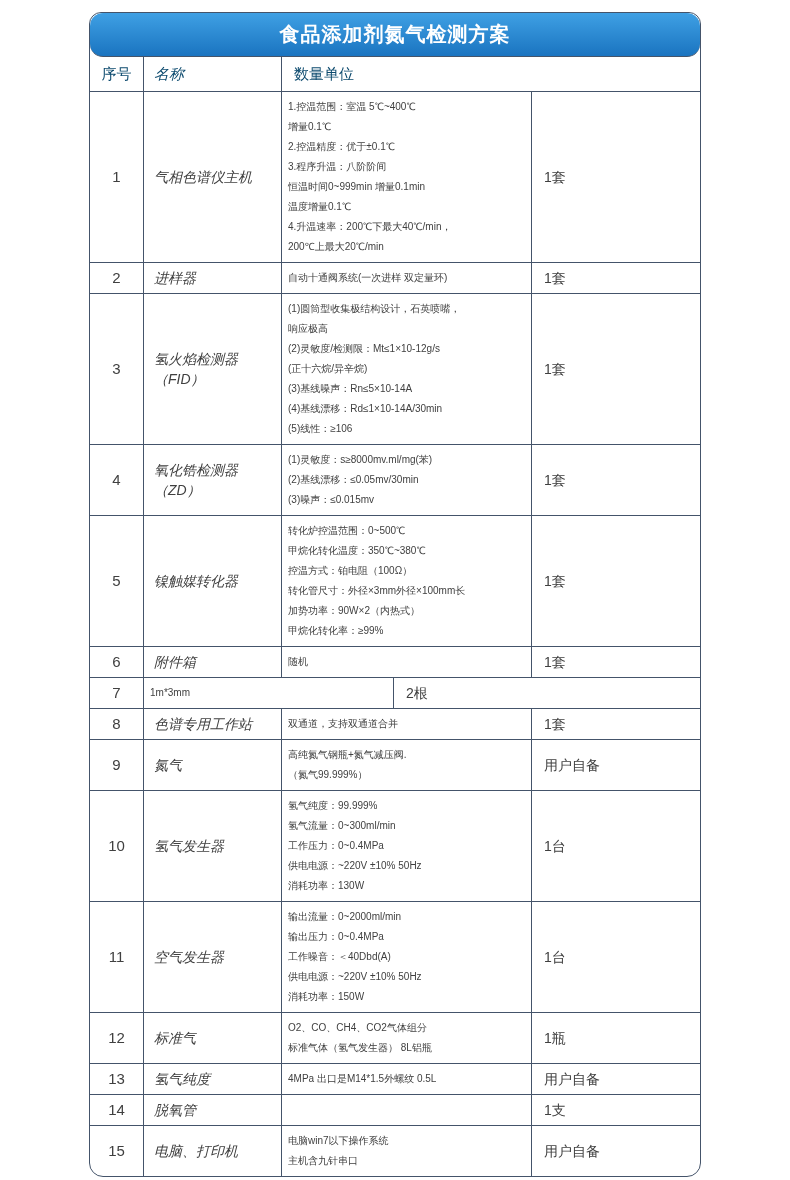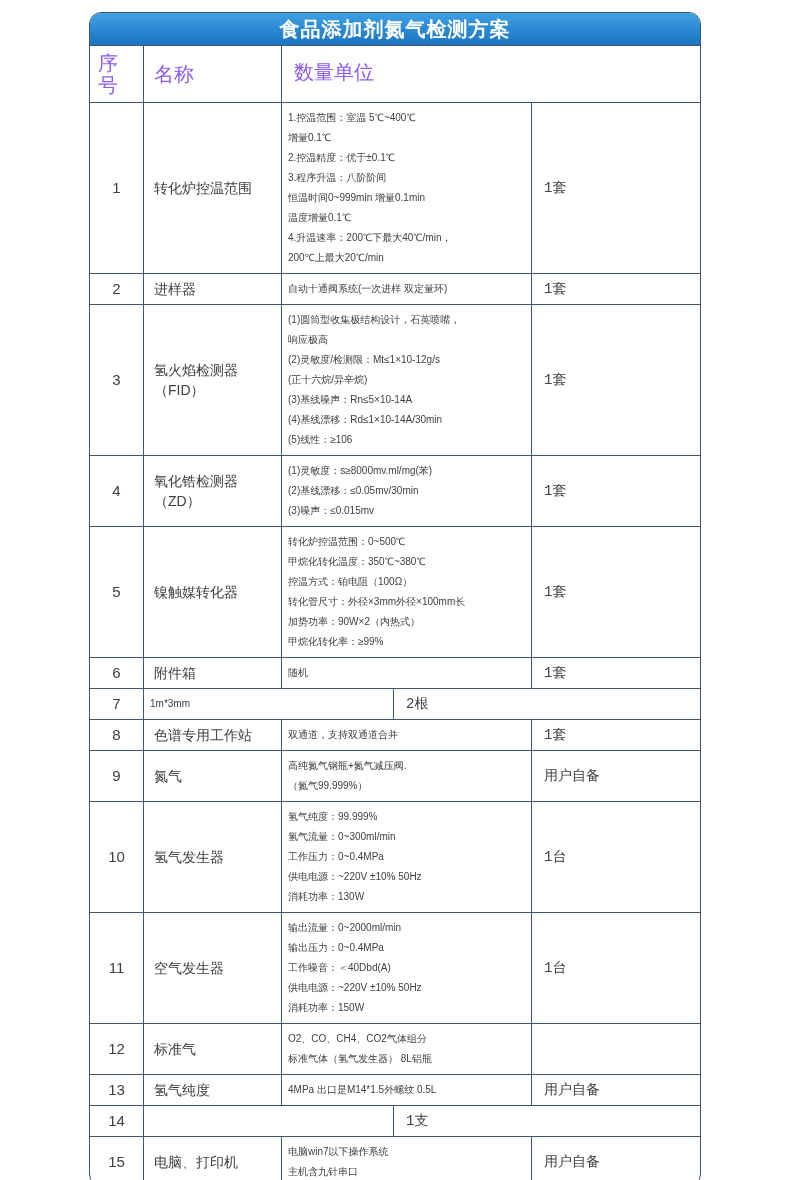"食品添加剂氮气检测方案" .titlebar { border-radius: none -> 13px; height: 33px -> 44px }
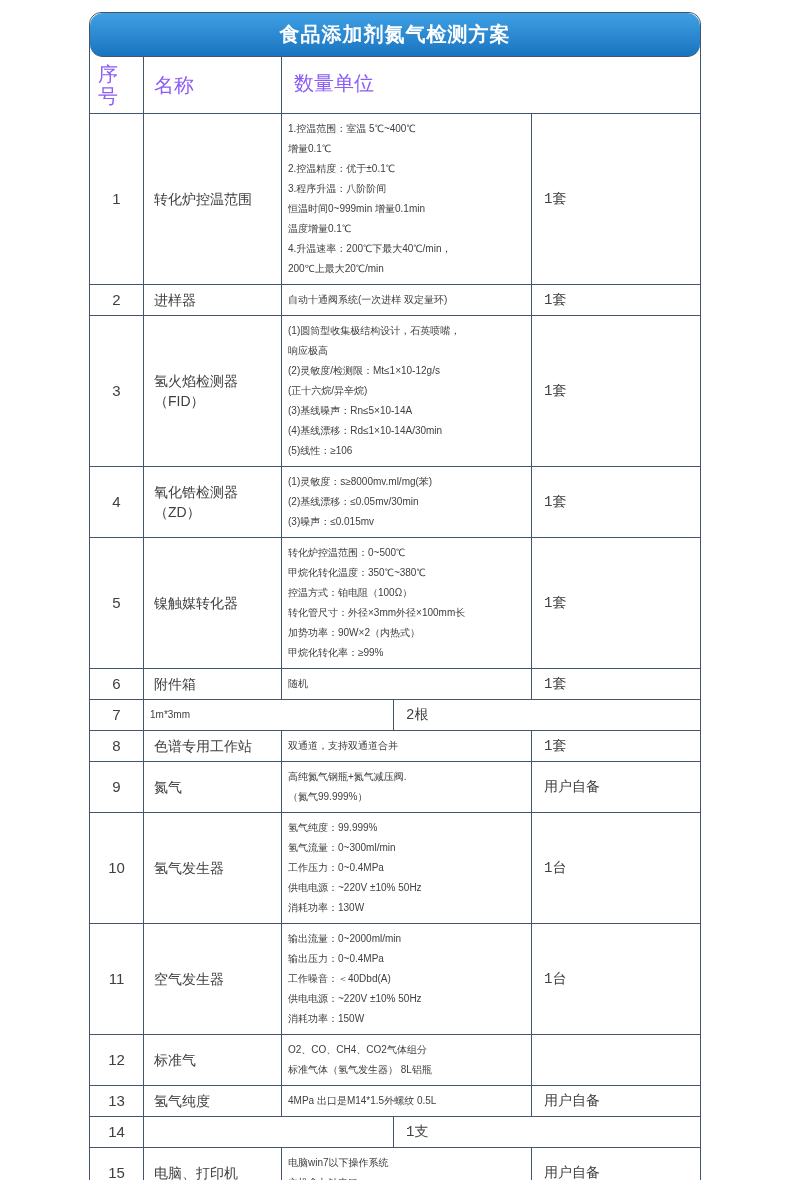"序号" .thead .td { color: #8b5cf6 -> #0c4a6e; font-size: 20px -> 15px }
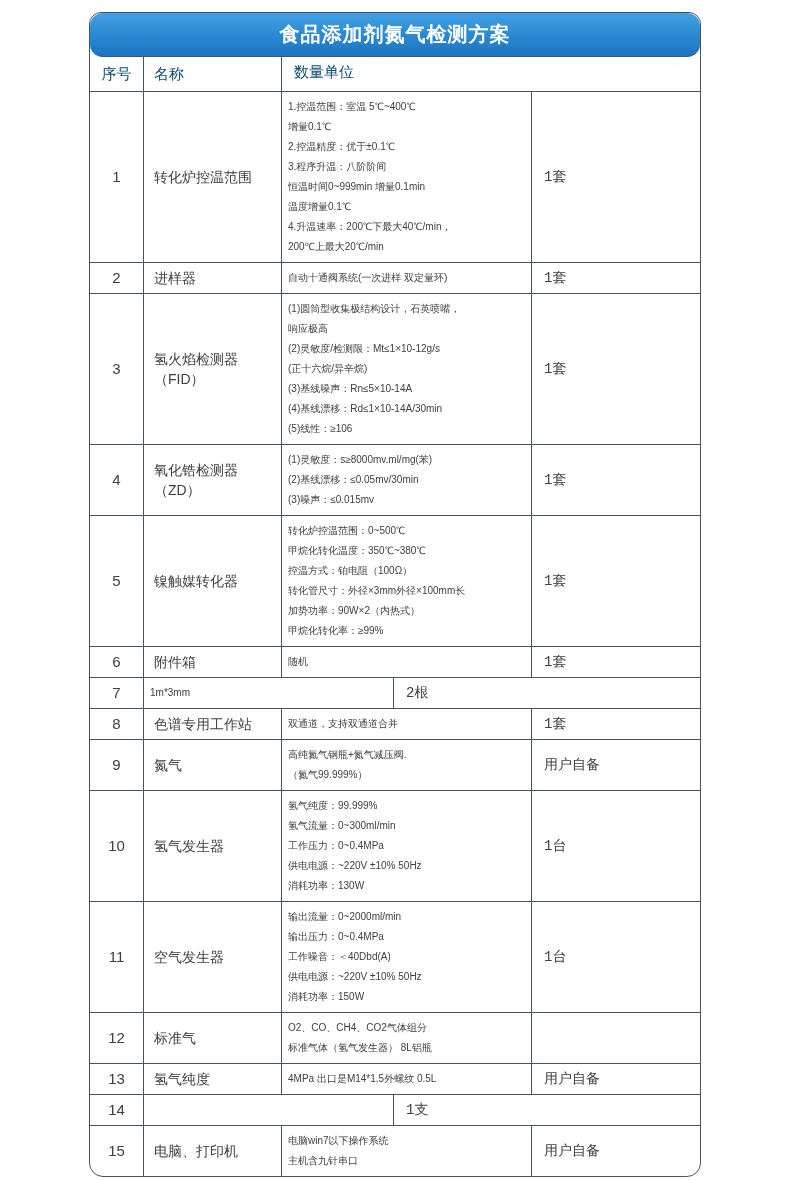"名称" .c-name { font-style: none -> italic }
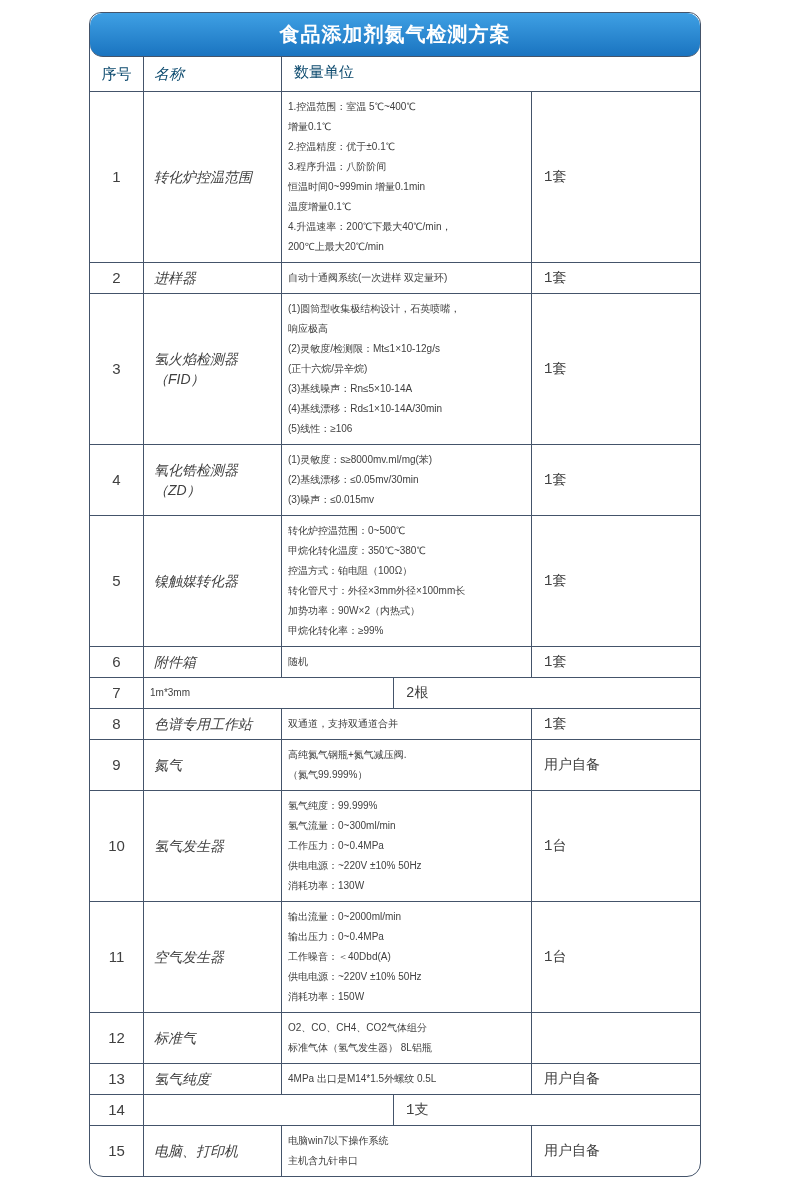"数量单位" .c-qty { font-family: Liberation Mono, monospace -> none }
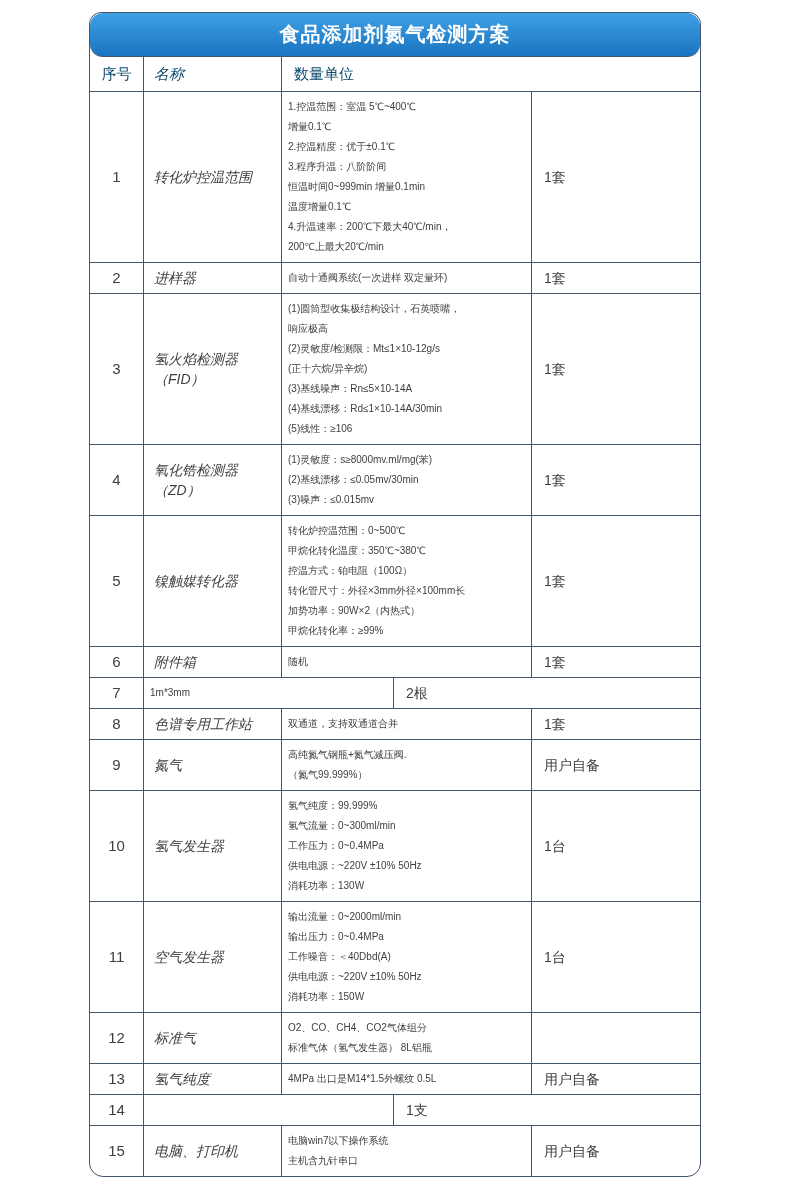"转化炉控温范围" div.td { text: 转化炉控温范围 -> 气相色谱仪主机 }
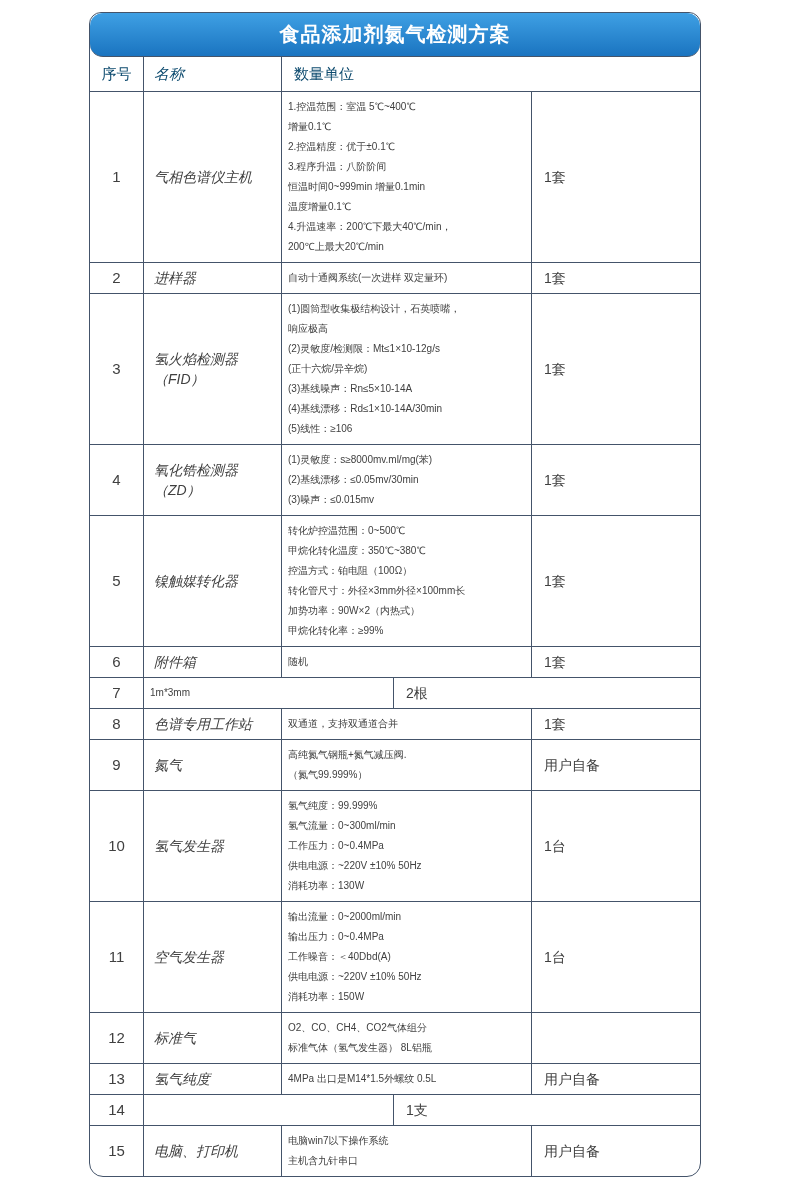"1瓶" div.td { html: none -> <div>1瓶</div> }
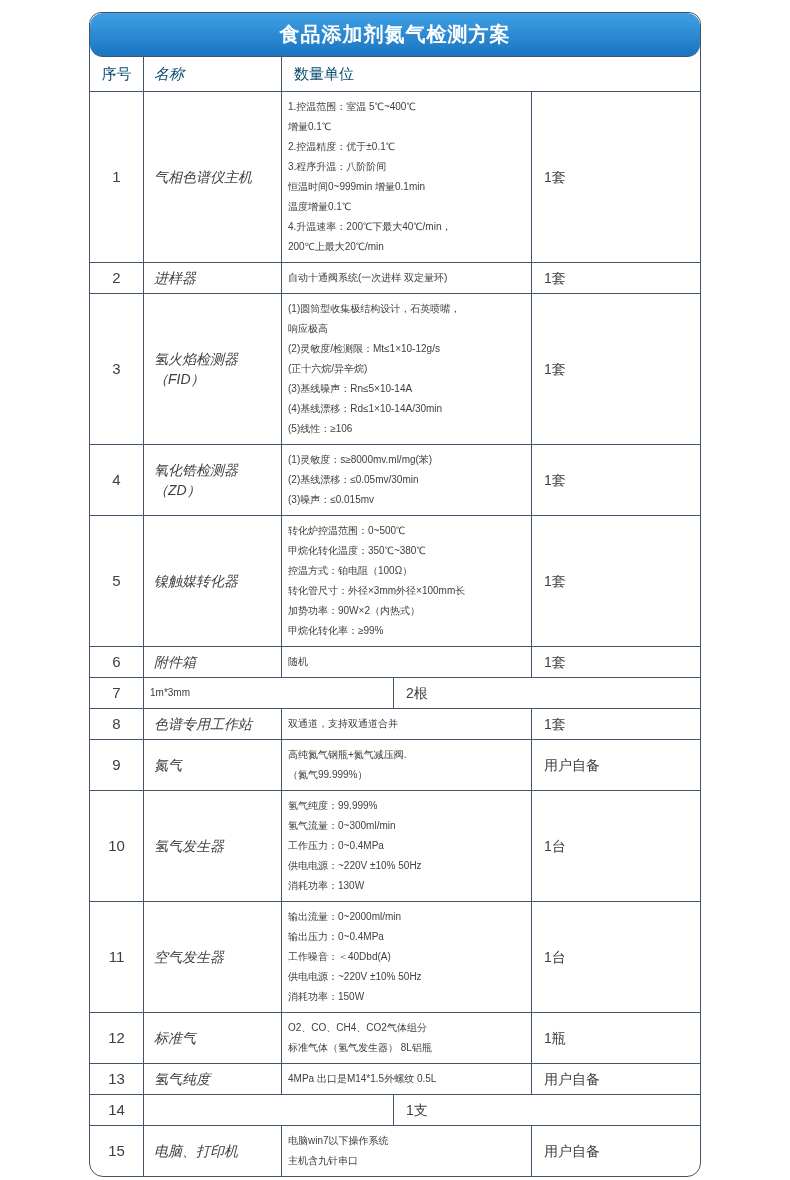"脱氧管" div.td { html: none -> <div>脱氧管</div> }
